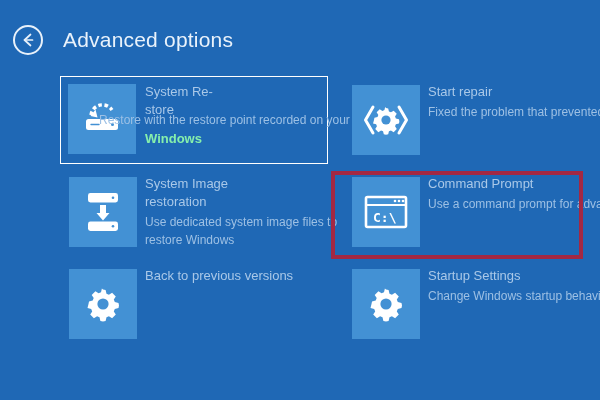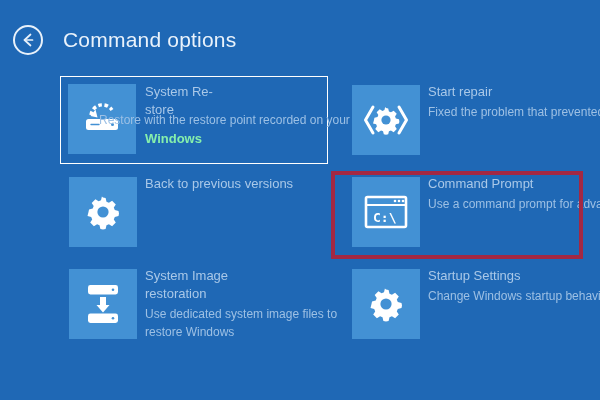"Command options" div.page-title { text: Command -> Advanced }
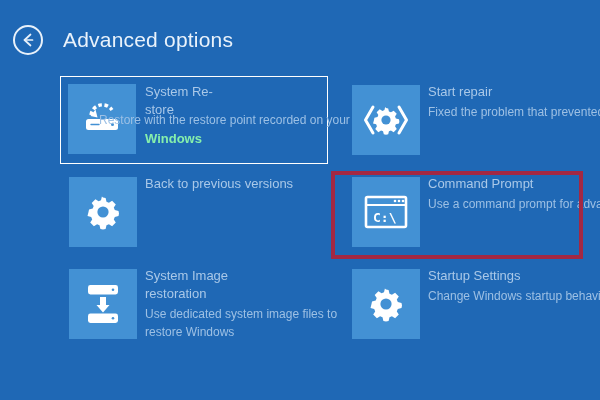"Back to previous versions" div.option { order: before "System Image restoration" -> after "System Image restoration" }
